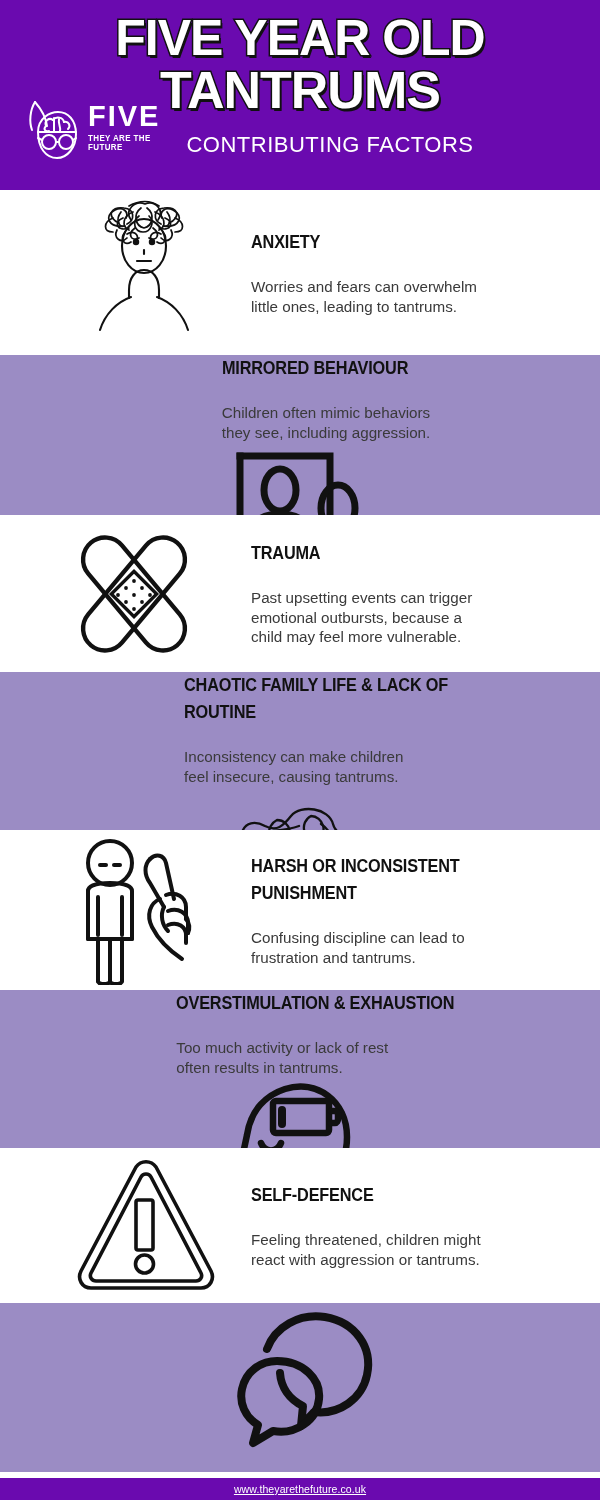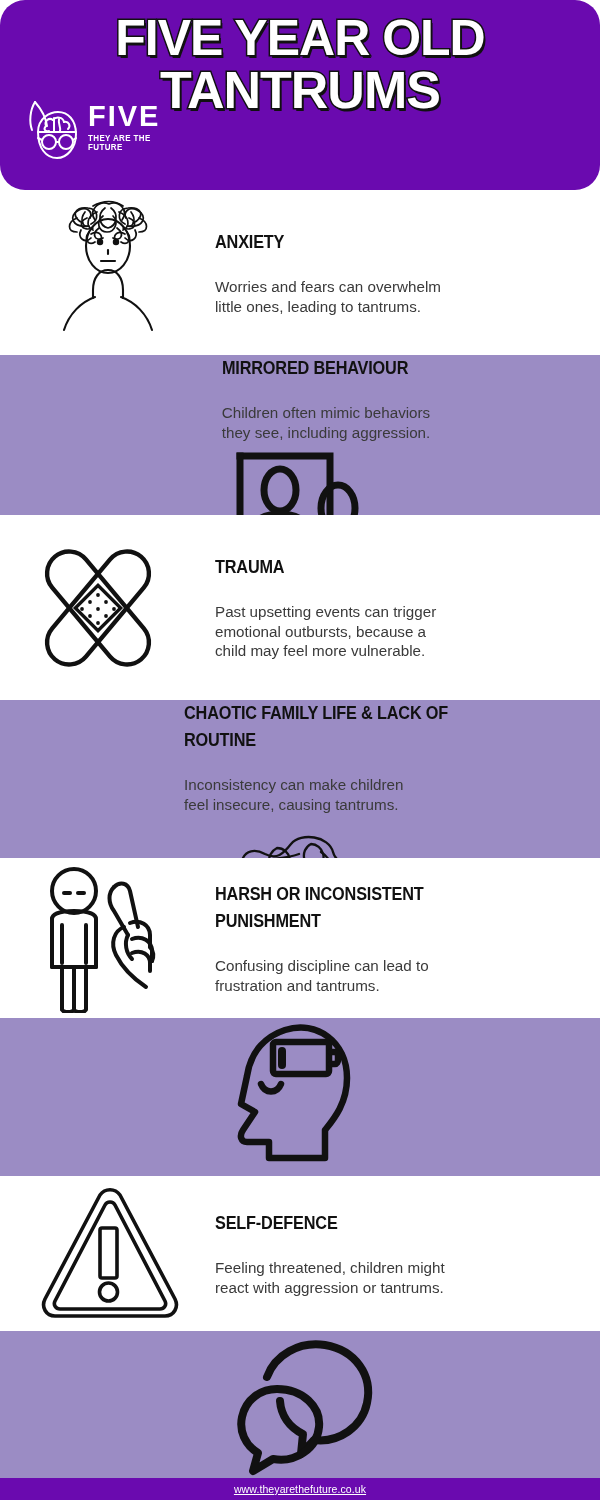"FIVE YEAR OLD" .header { border-radius: 25px -> none }
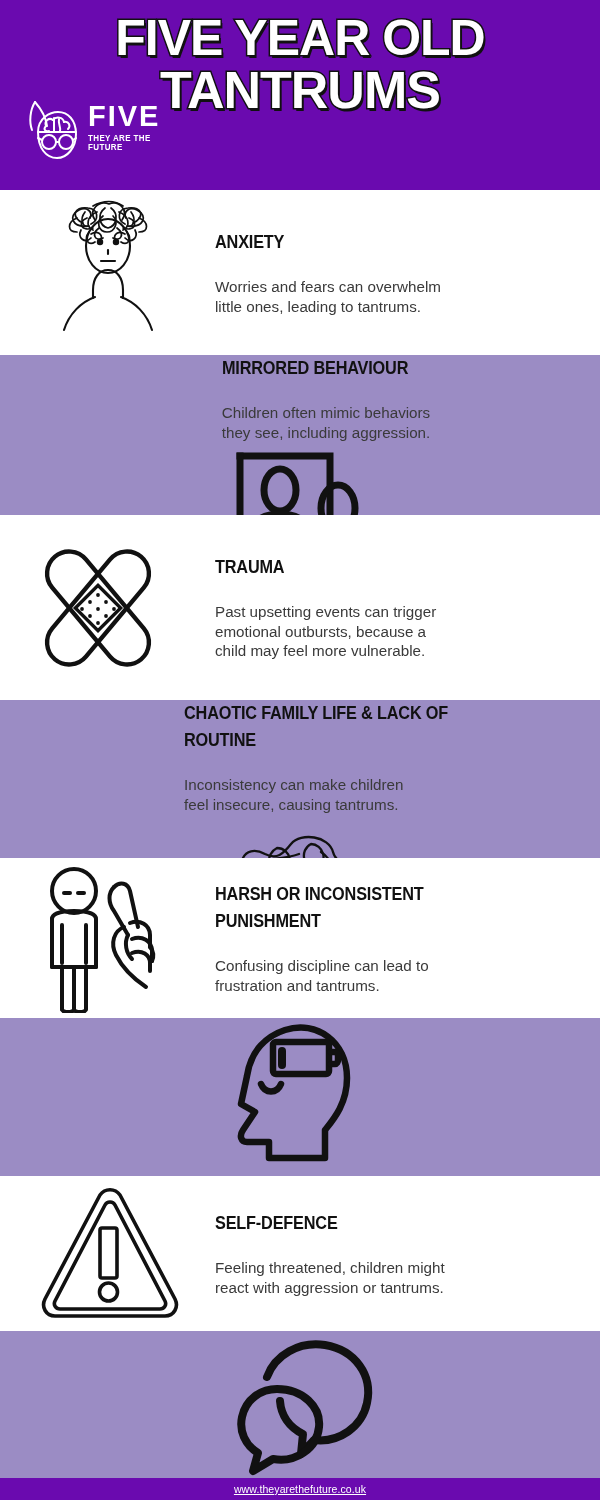"CONTRIBUTING FACTORS" div.subtitle { html: none -> <div>CONTRIBUTING FACTORS</div> }
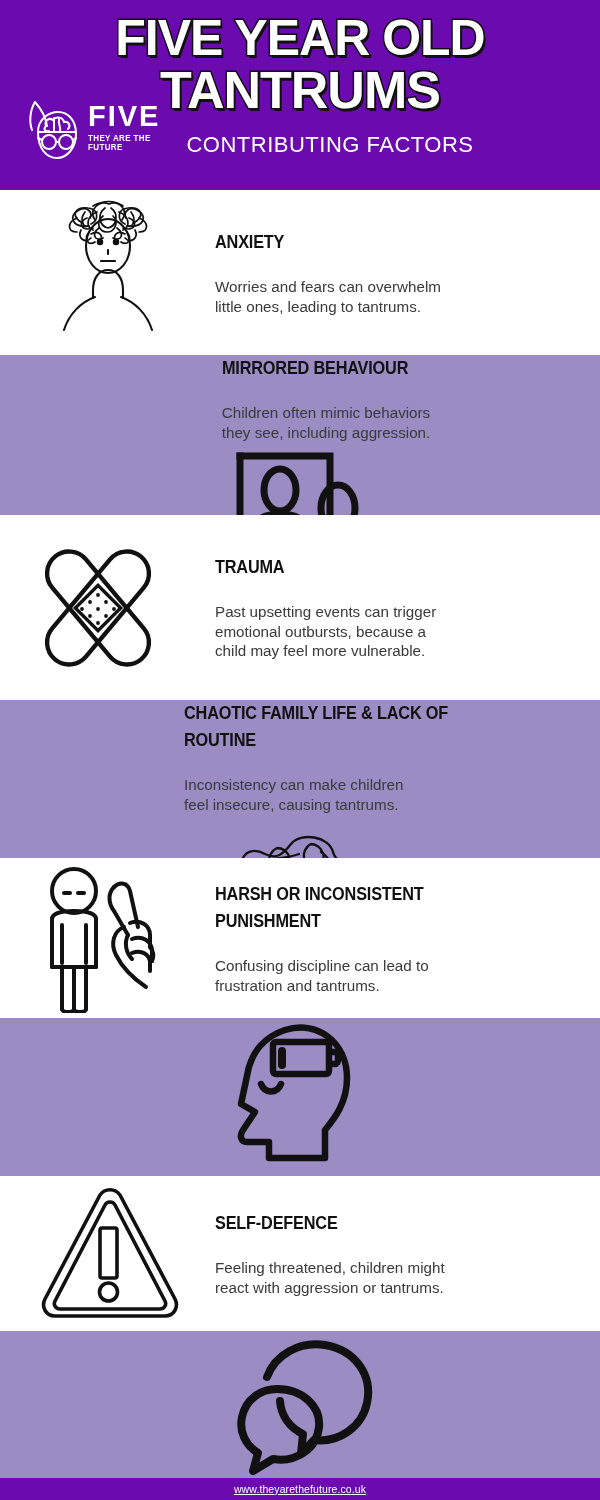"ANXIETY" .section.light { padding-left: none -> 36px }
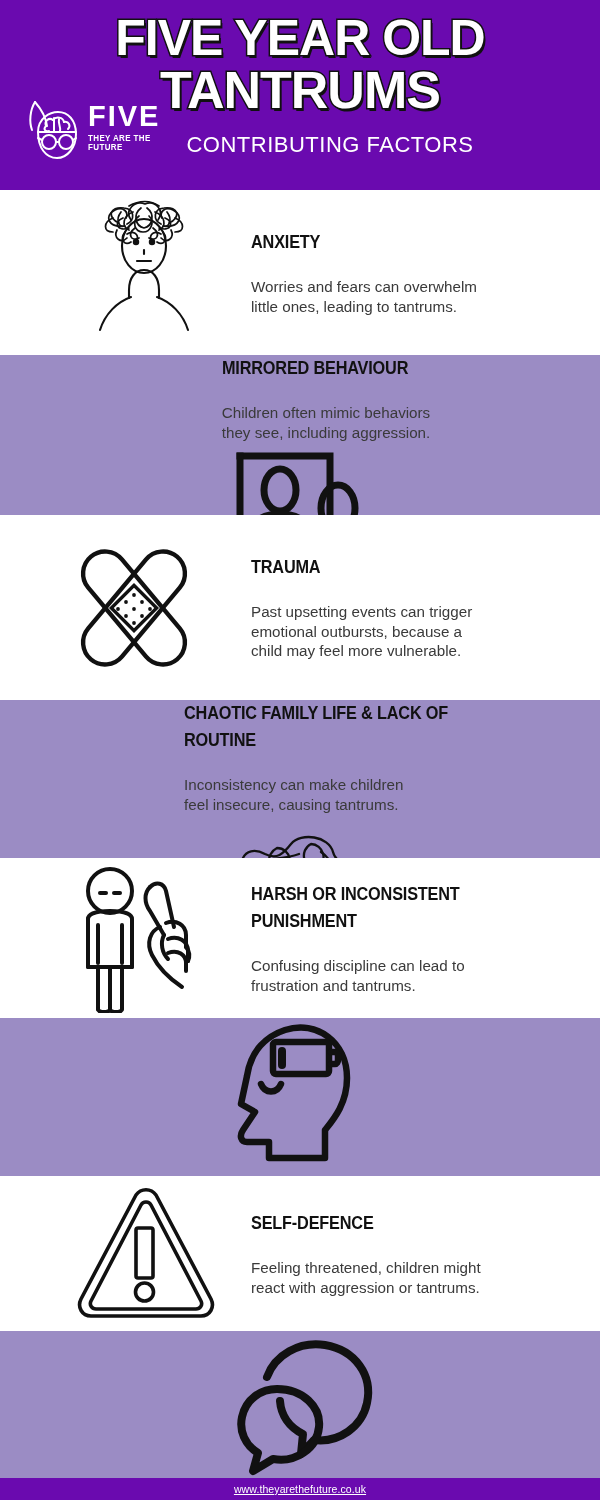"TRAUMA" div.section { height: 185px -> 157px }
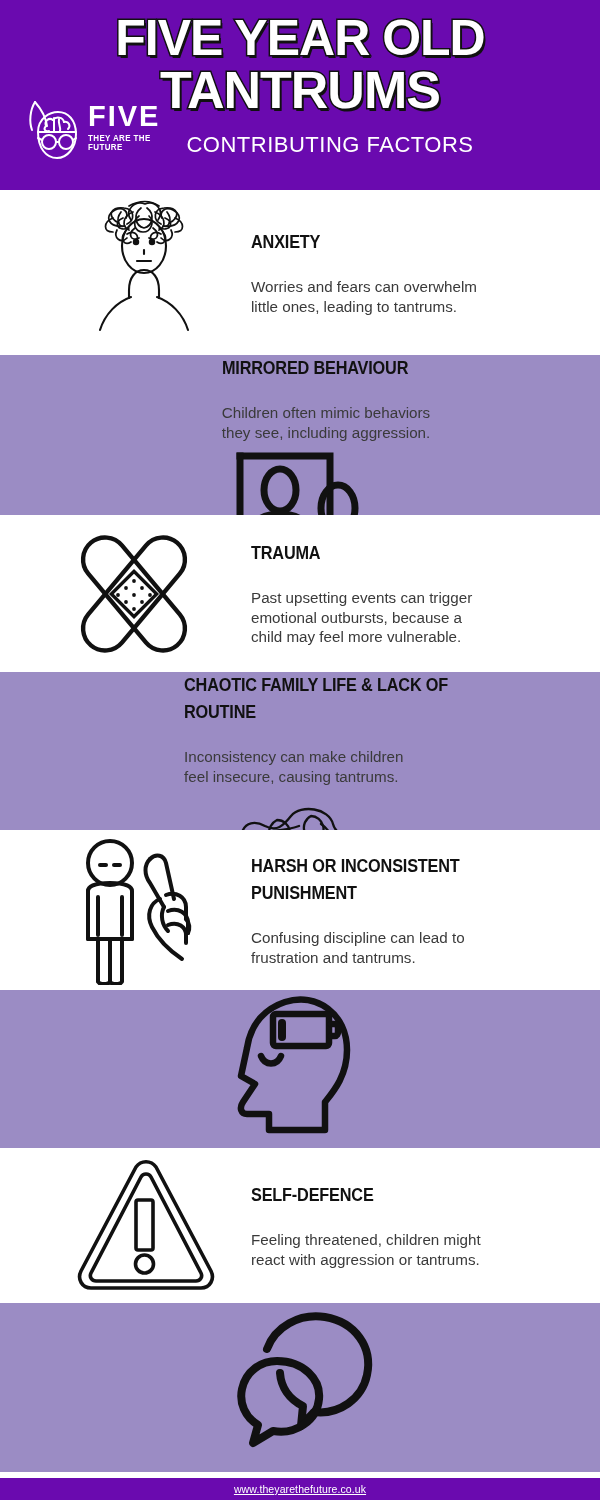"OVERSTIMULATION & EXHAUSTION" div.sec-text { html: none -> <div> <div>OVERSTIMULATION &amp; EXHAUSTION</div> <div>Too much activity or lack of rest often results in tantrums.</div> </div> }
